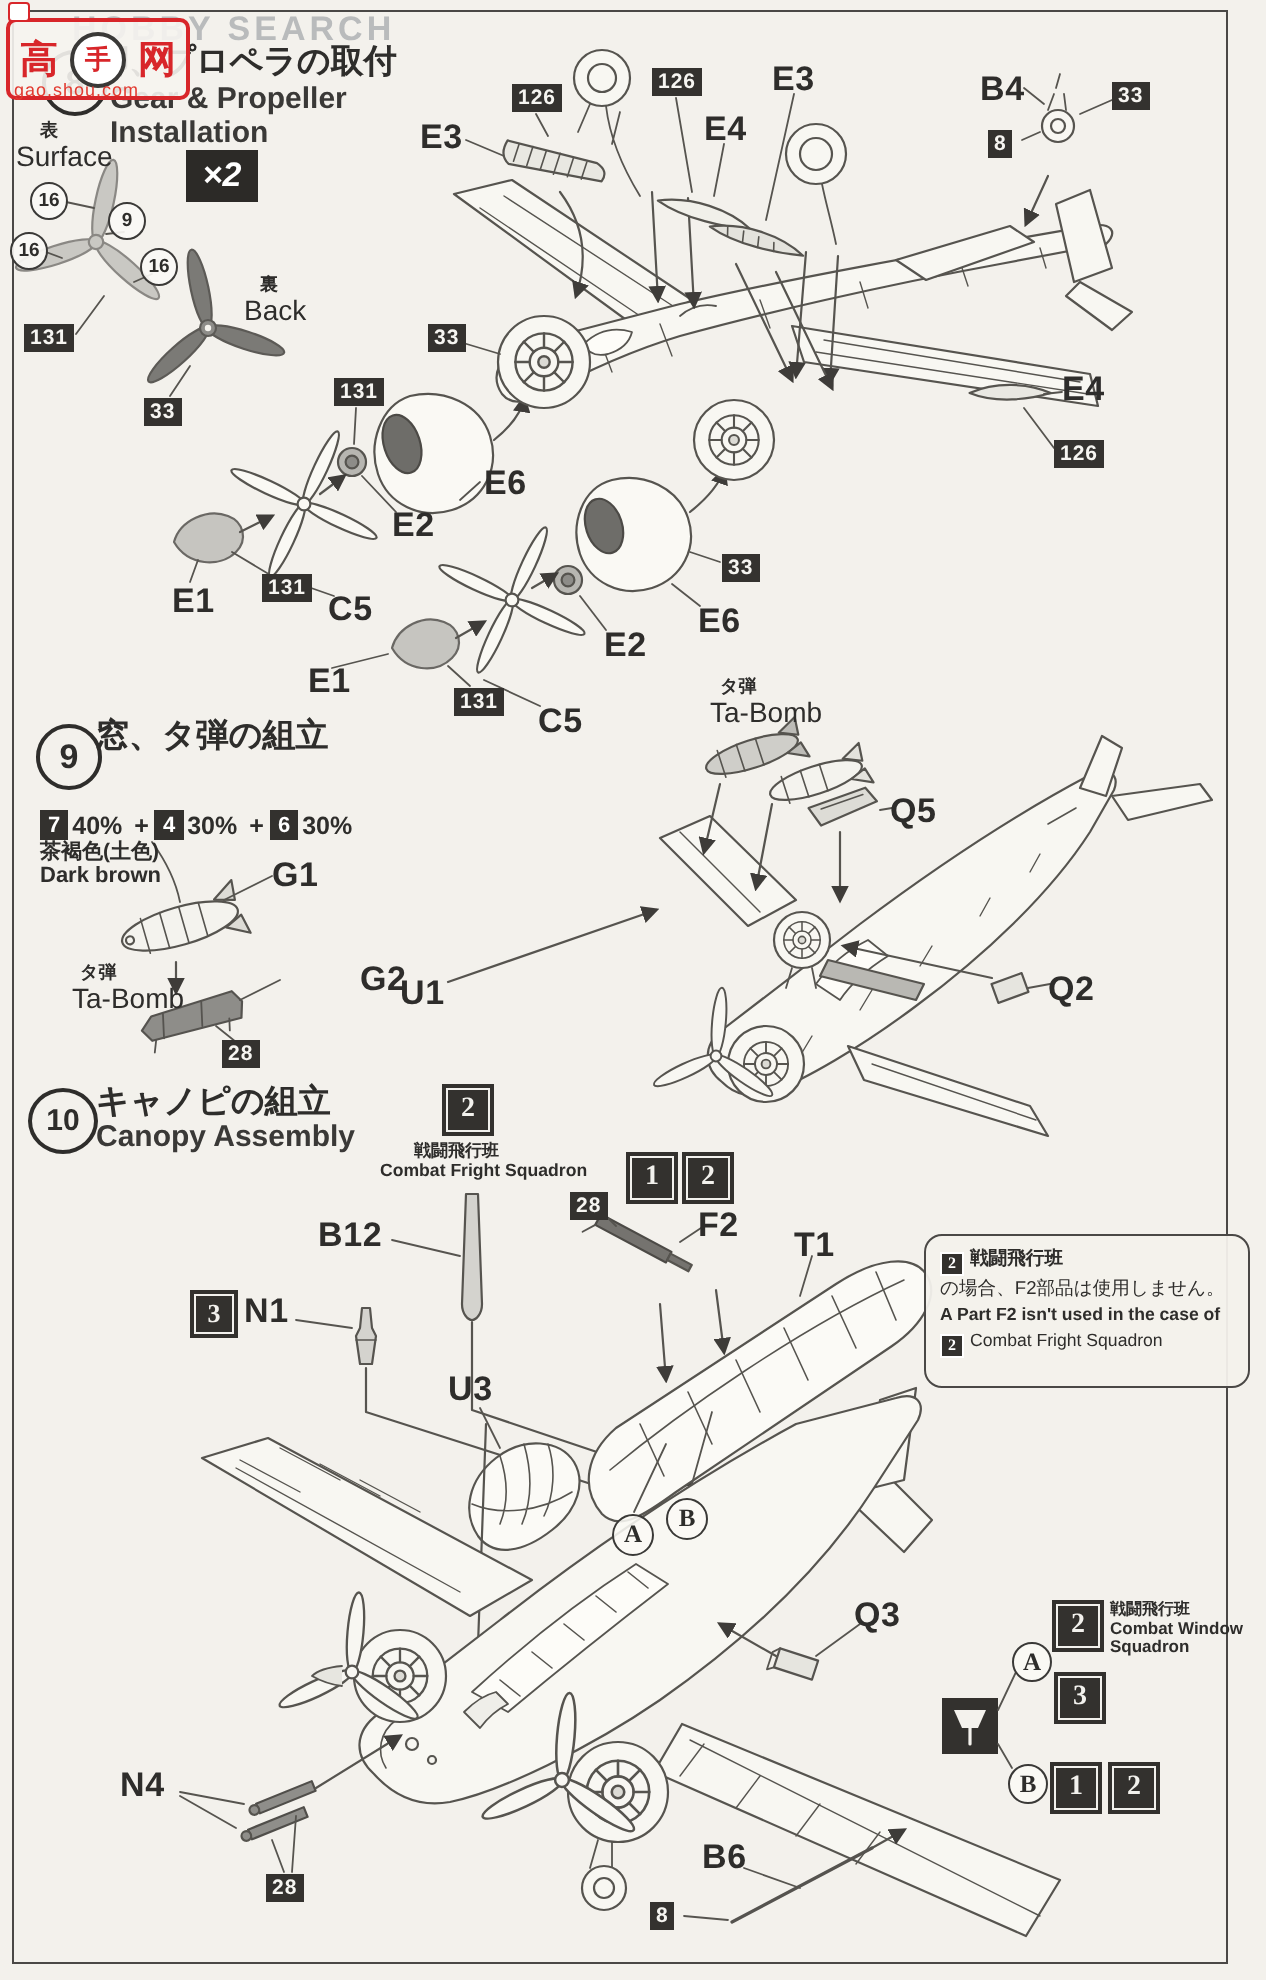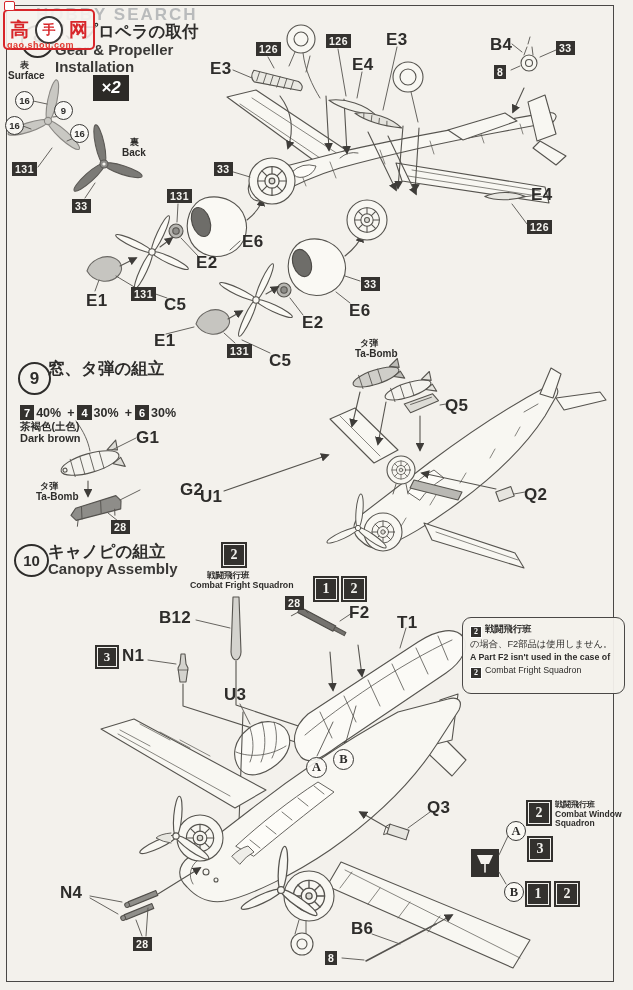"gao.shou.com" .wm-url { font-weight: bold -> normal }
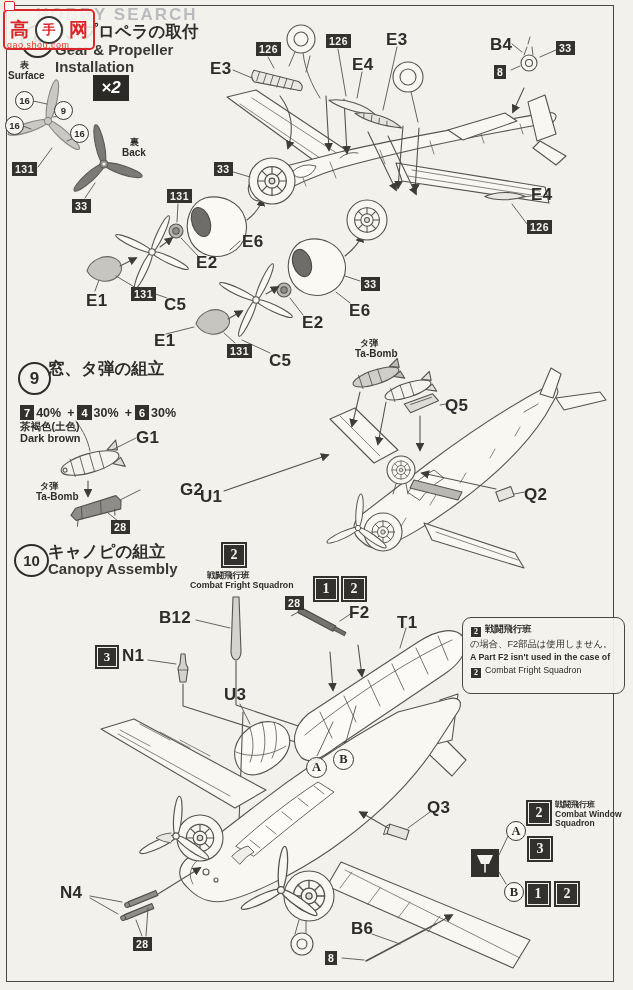"Surface" .en10 { font-size: 10px -> 14px; font-weight: bold -> normal }
